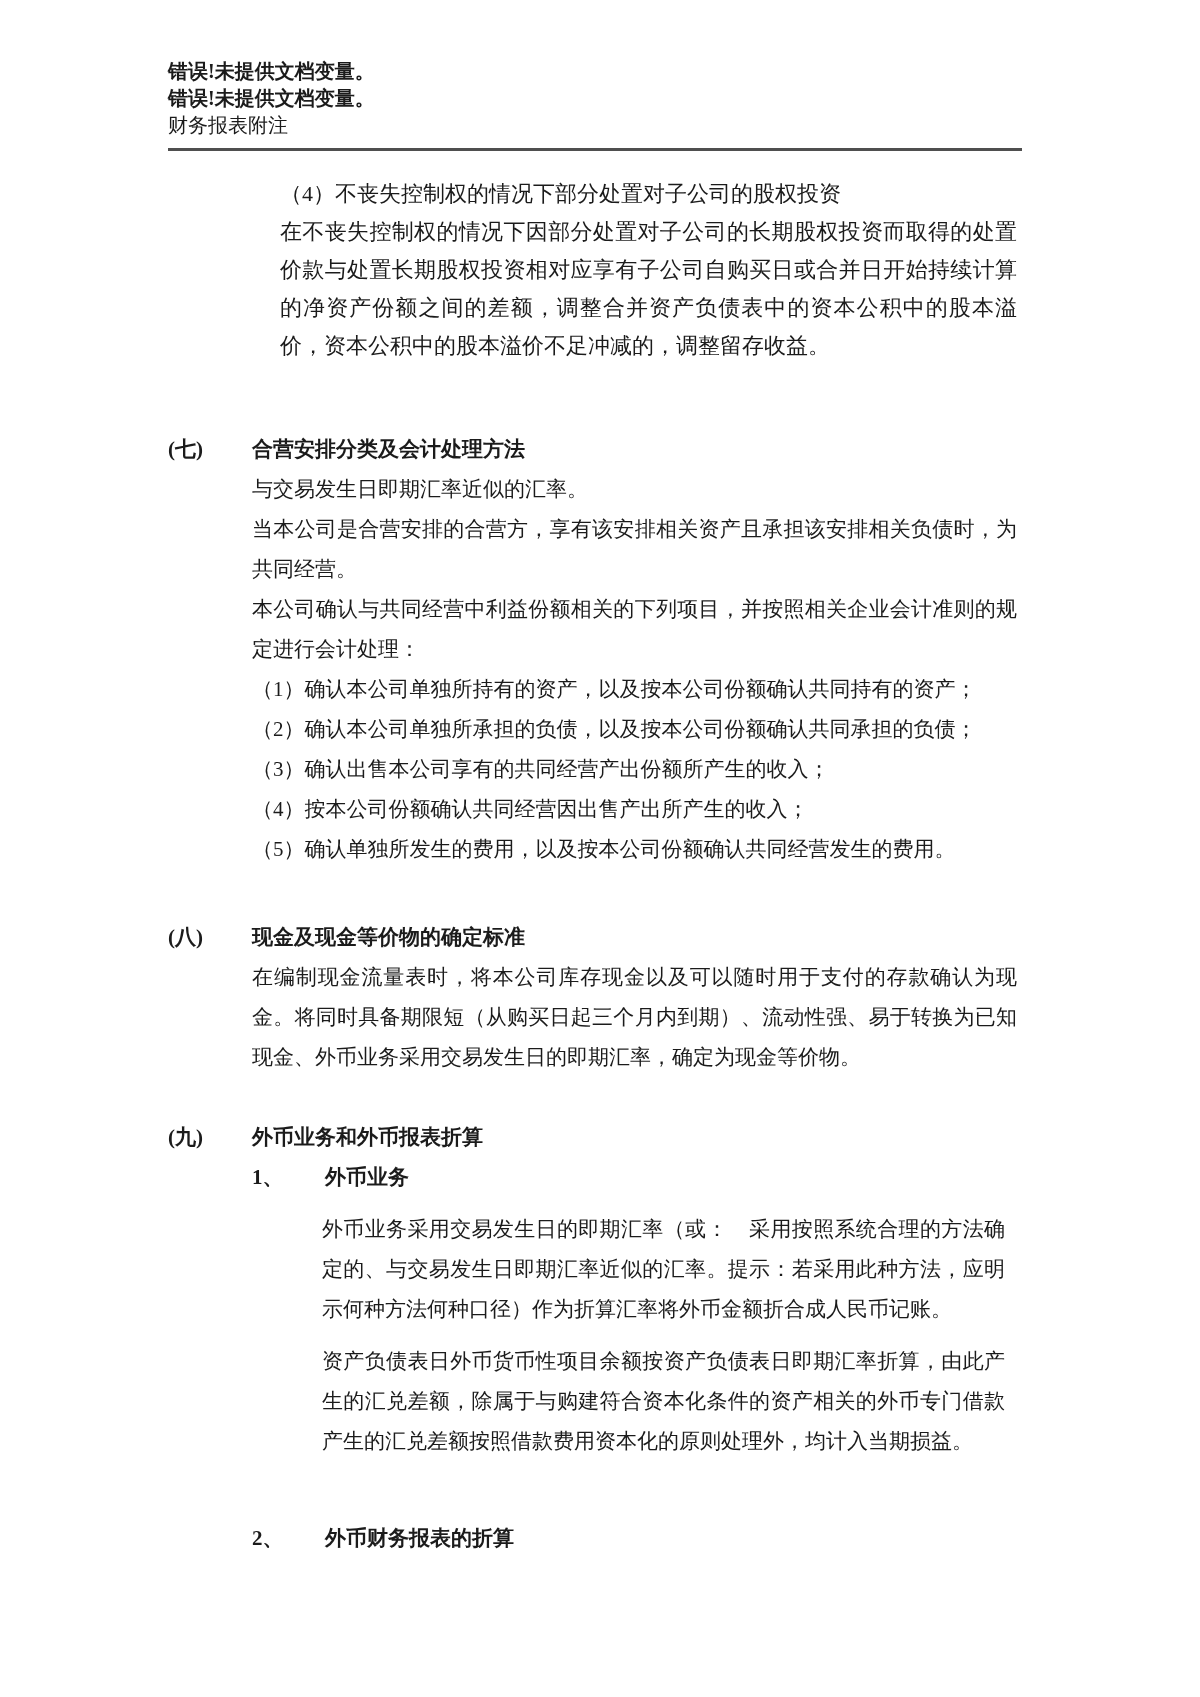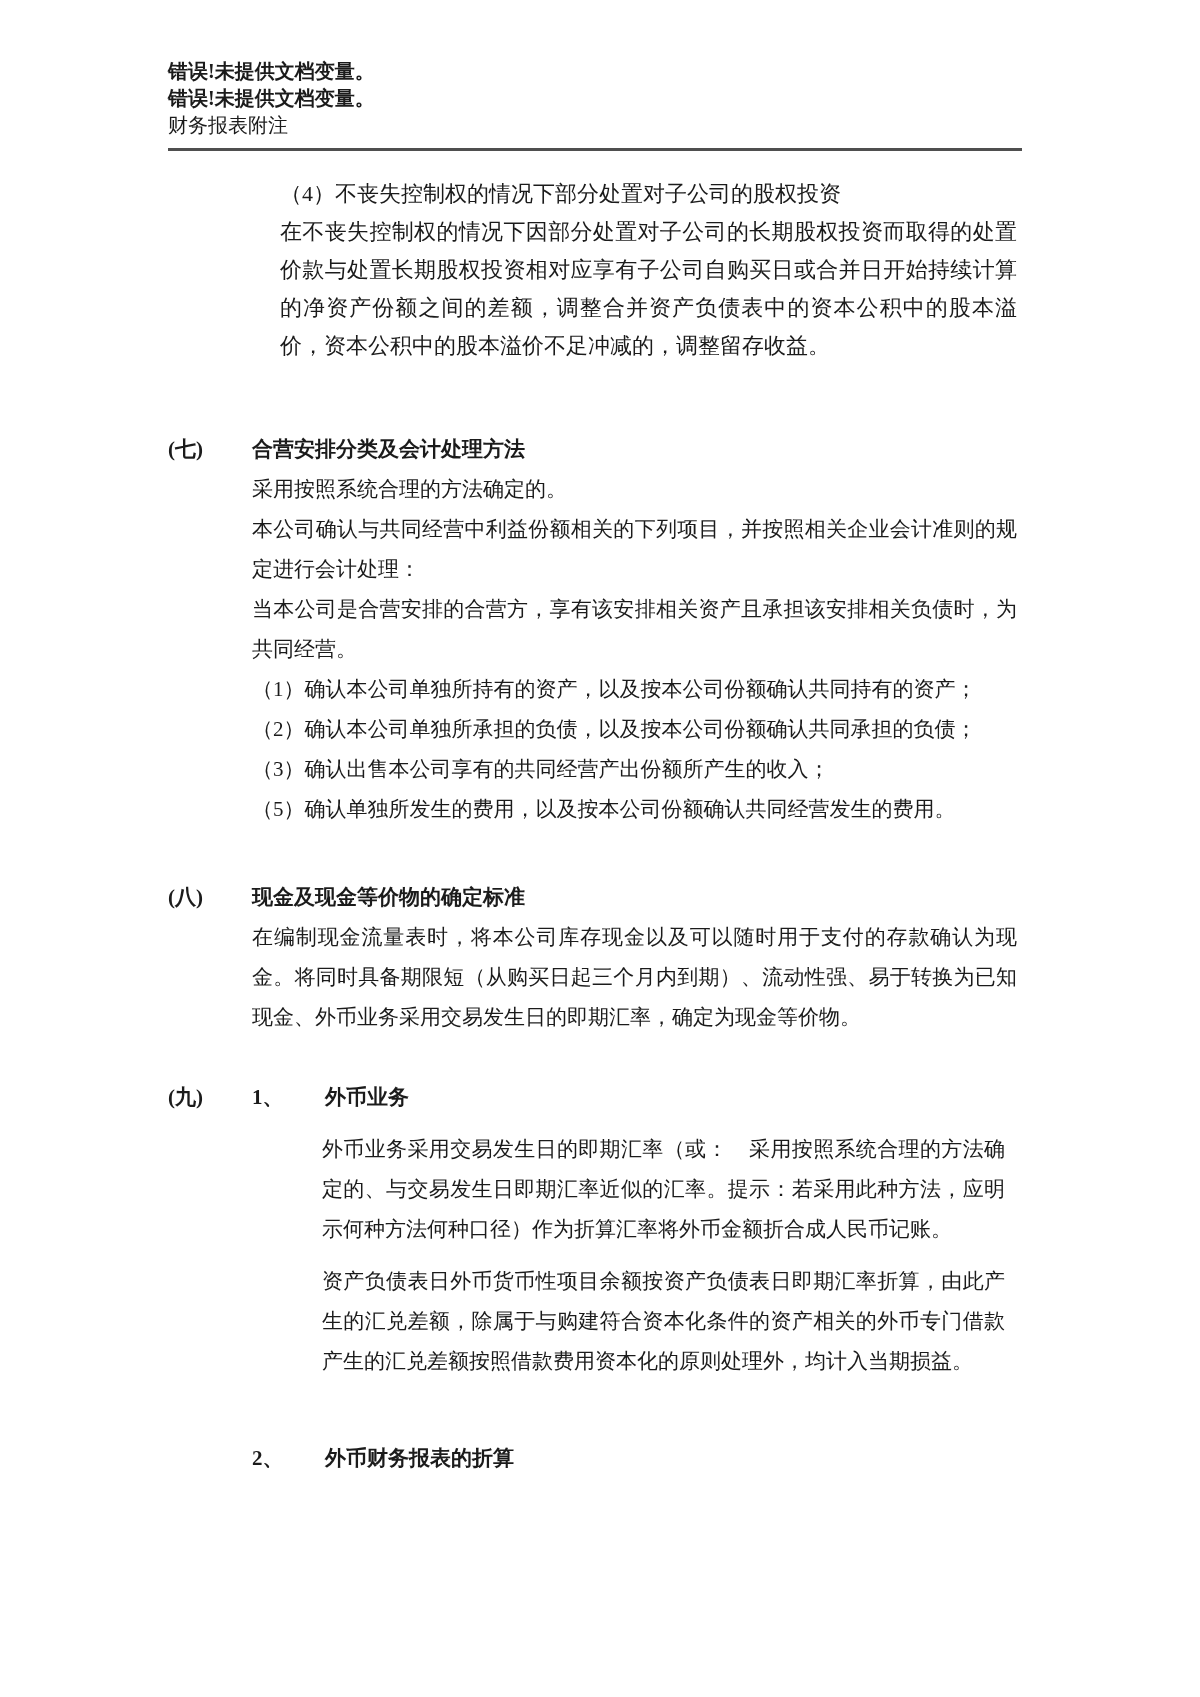"采用按照系统合理的方法确定的。" p { text: 采用按照系统合理的方法确定的 -> 与交易发生日即期汇率近似的汇率 }
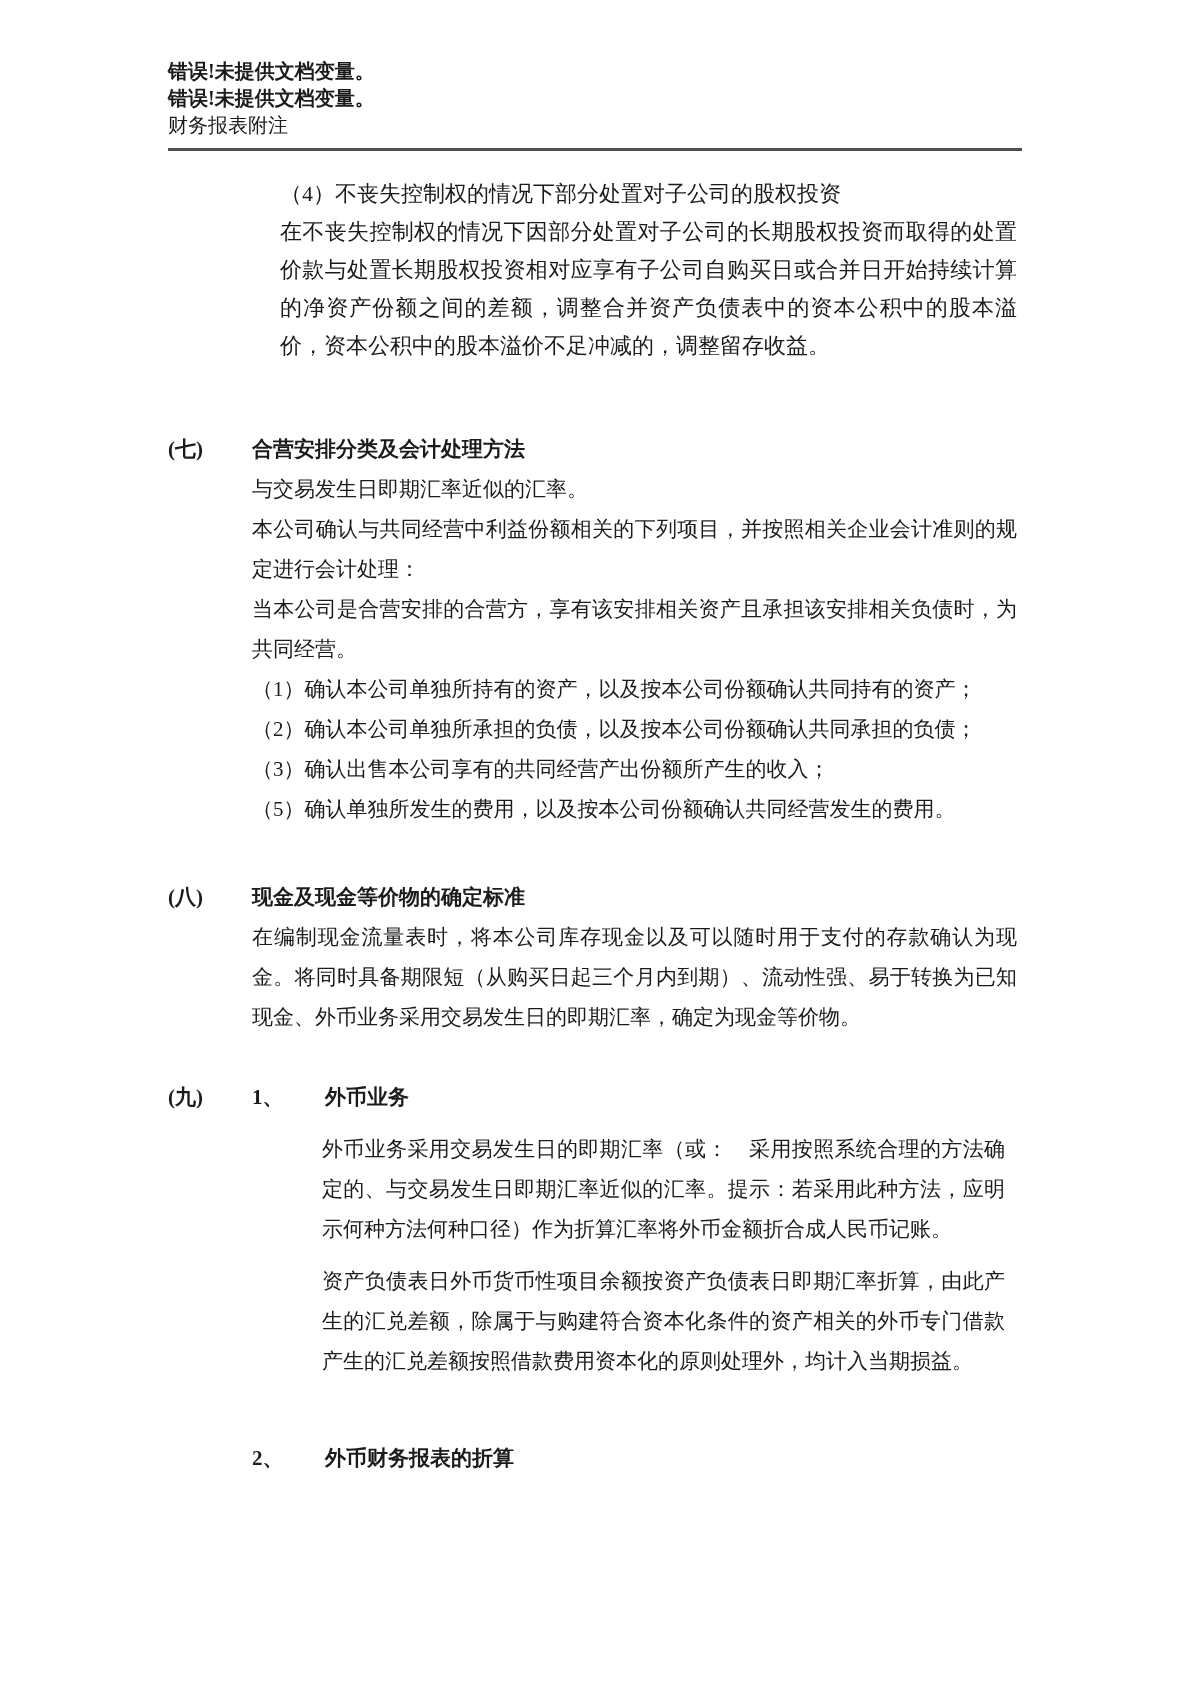"本公司确认与共同经营中利益份额相关的下列项目，并按照相关企业会计准则的规定进行会" p { order: before "当本公司是合营安排的合营方，享有该安排相关资产且承担该安排相关负债时，为共同经营" -> after "当本公司是合营安排的合营方，享有该安排相关资产且承担该安排相关负债时，为共同经营" }
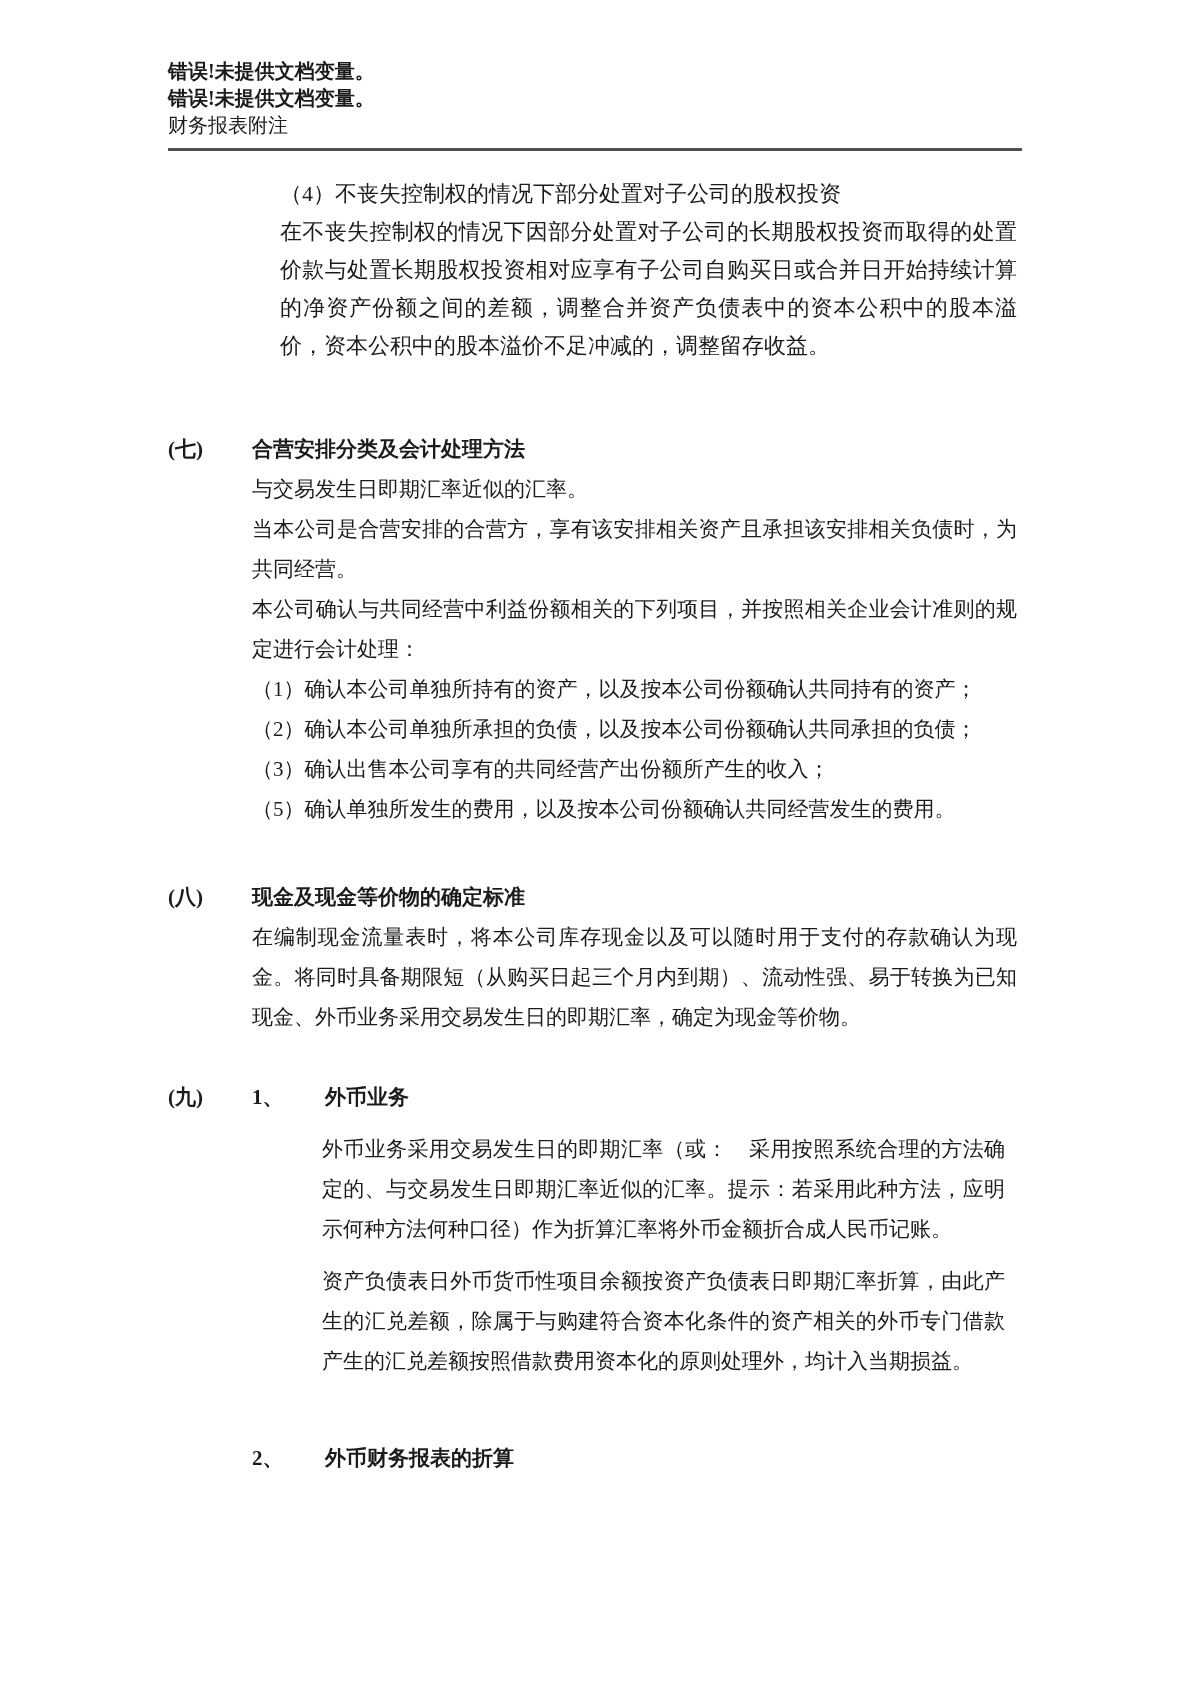"（4）按本公司份额确认共同经营因出售产出所产生的收入；" p { html: none -> <p>（4）按本公司份额确认共同经营因出售产出所产生的收入；</p> }
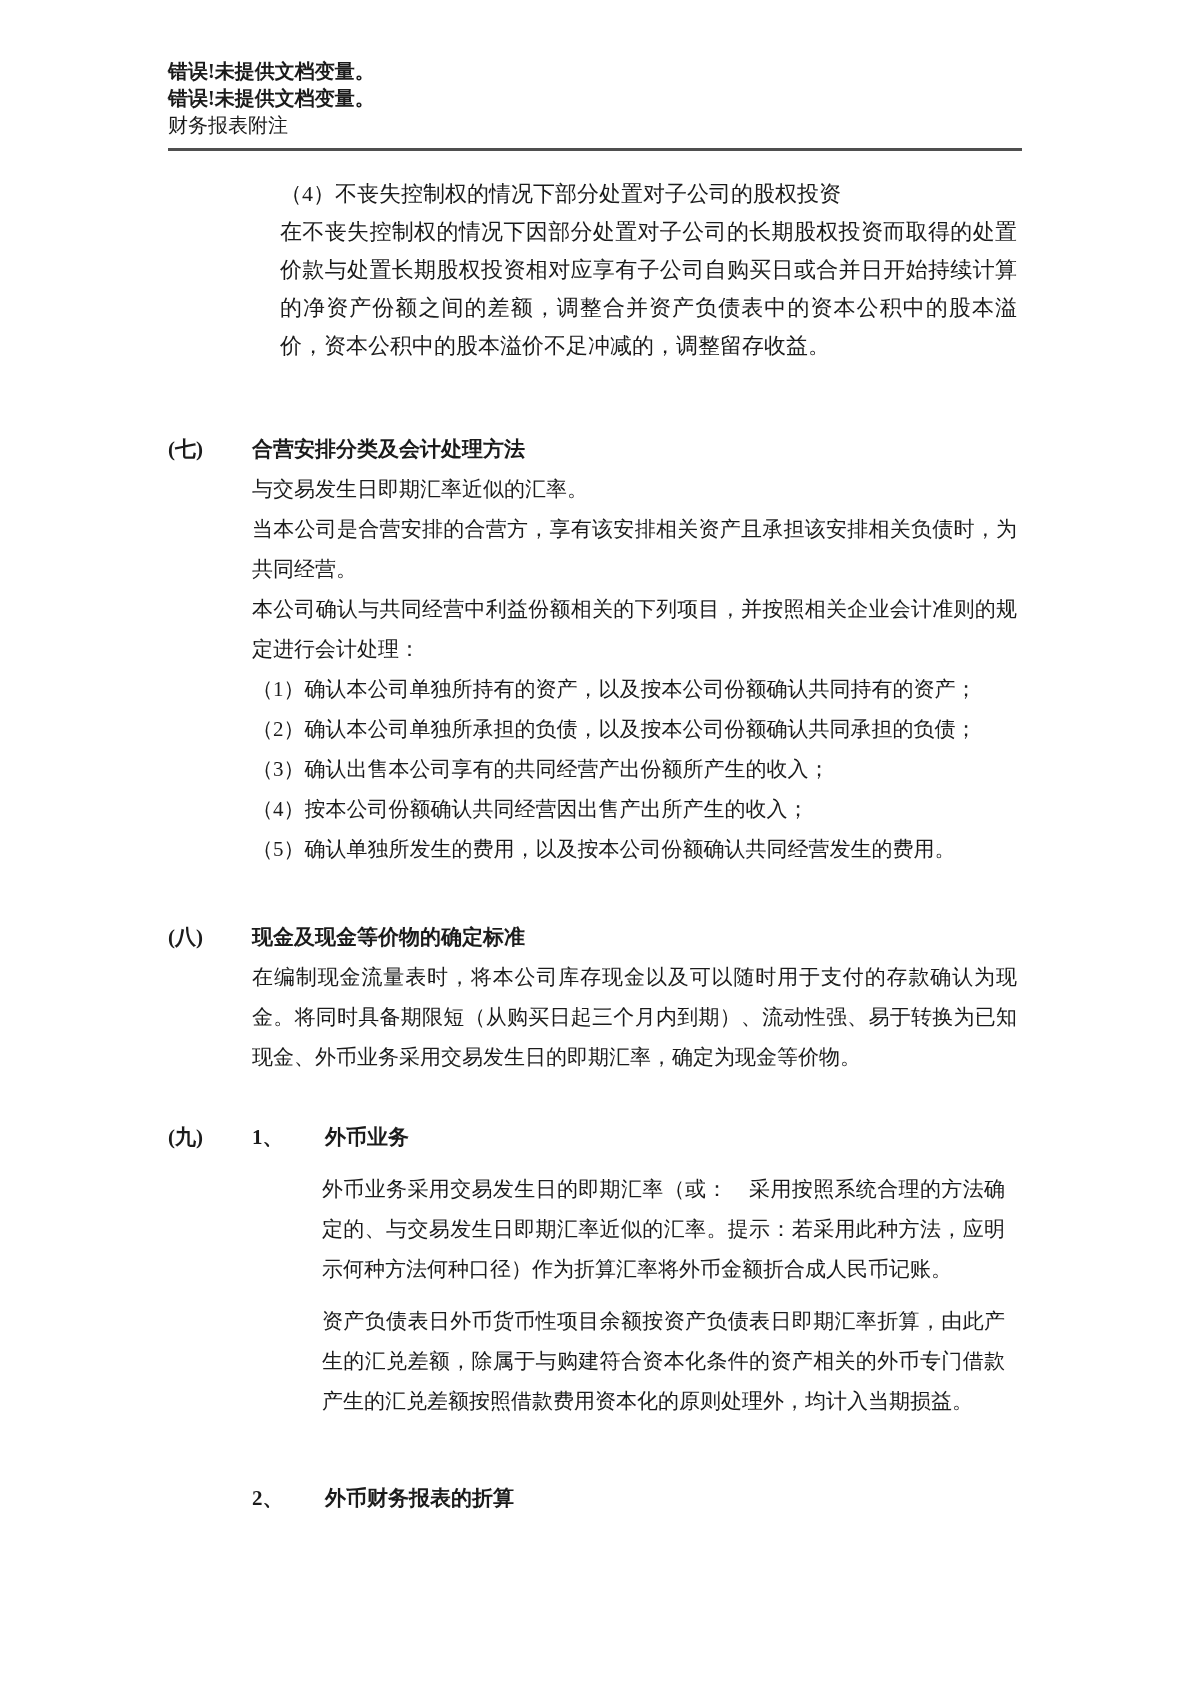"外币业务和外币报表折算" div.sec-title { html: none -> <div>外币业务和外币报表折算</div> }
